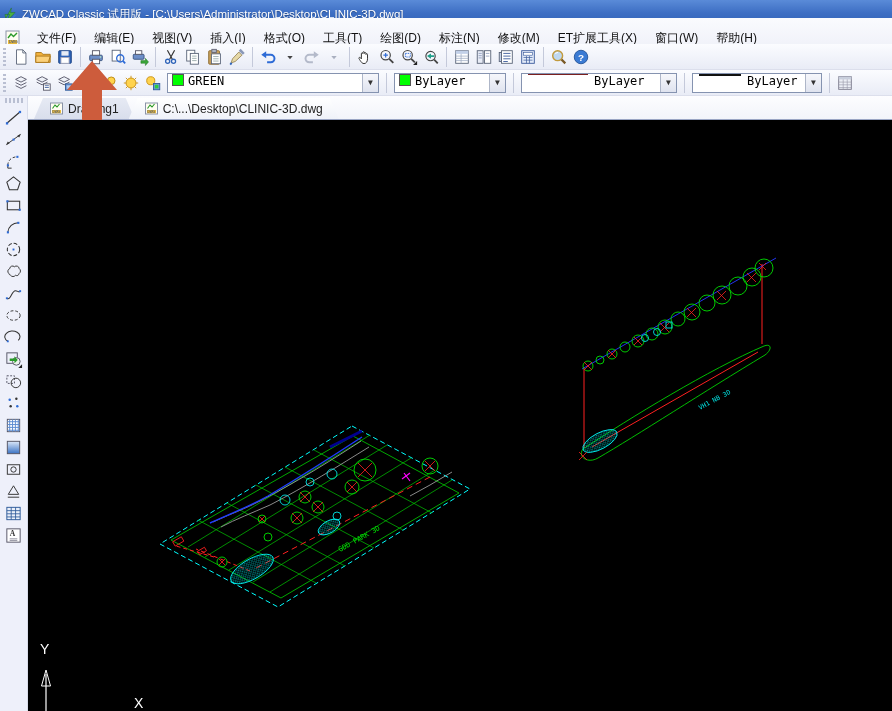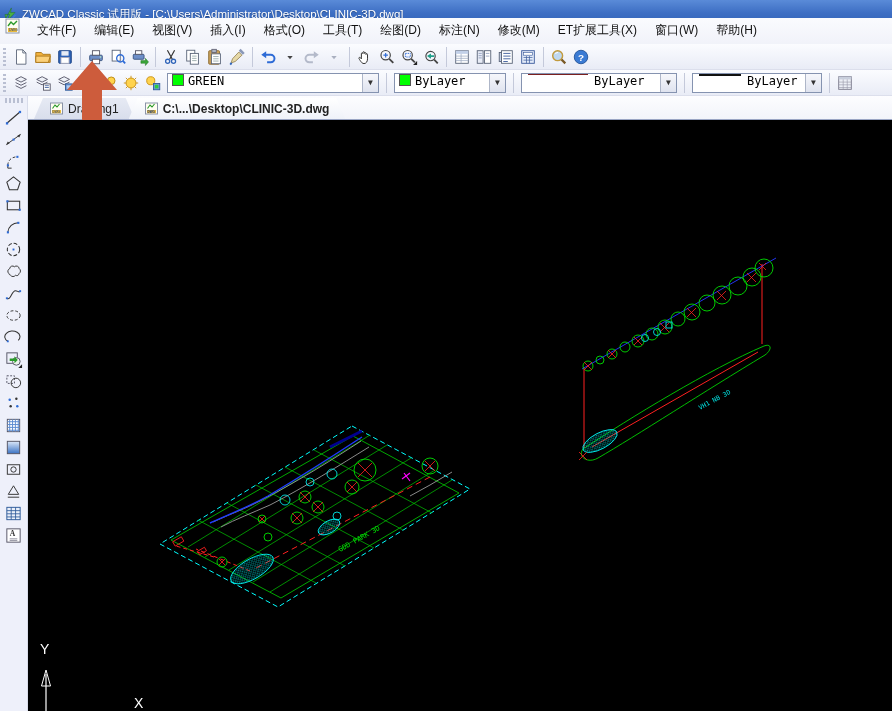"文件(F)" .menubar { align-items: flex-start -> center }
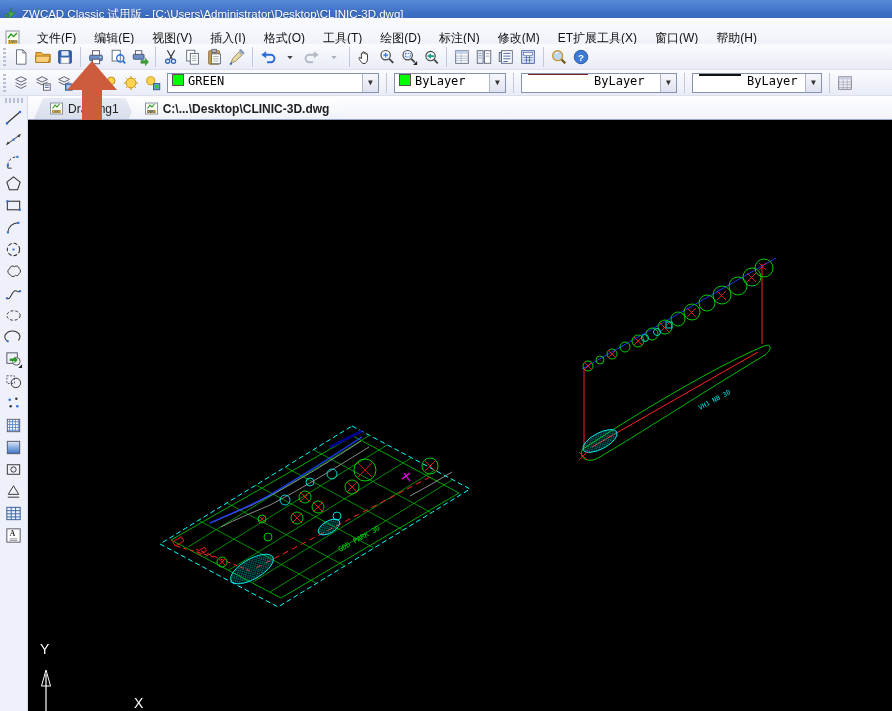"C:\...\Desktop\CLINIC-3D.dwg" .tab.active { font-weight: bold -> normal }
